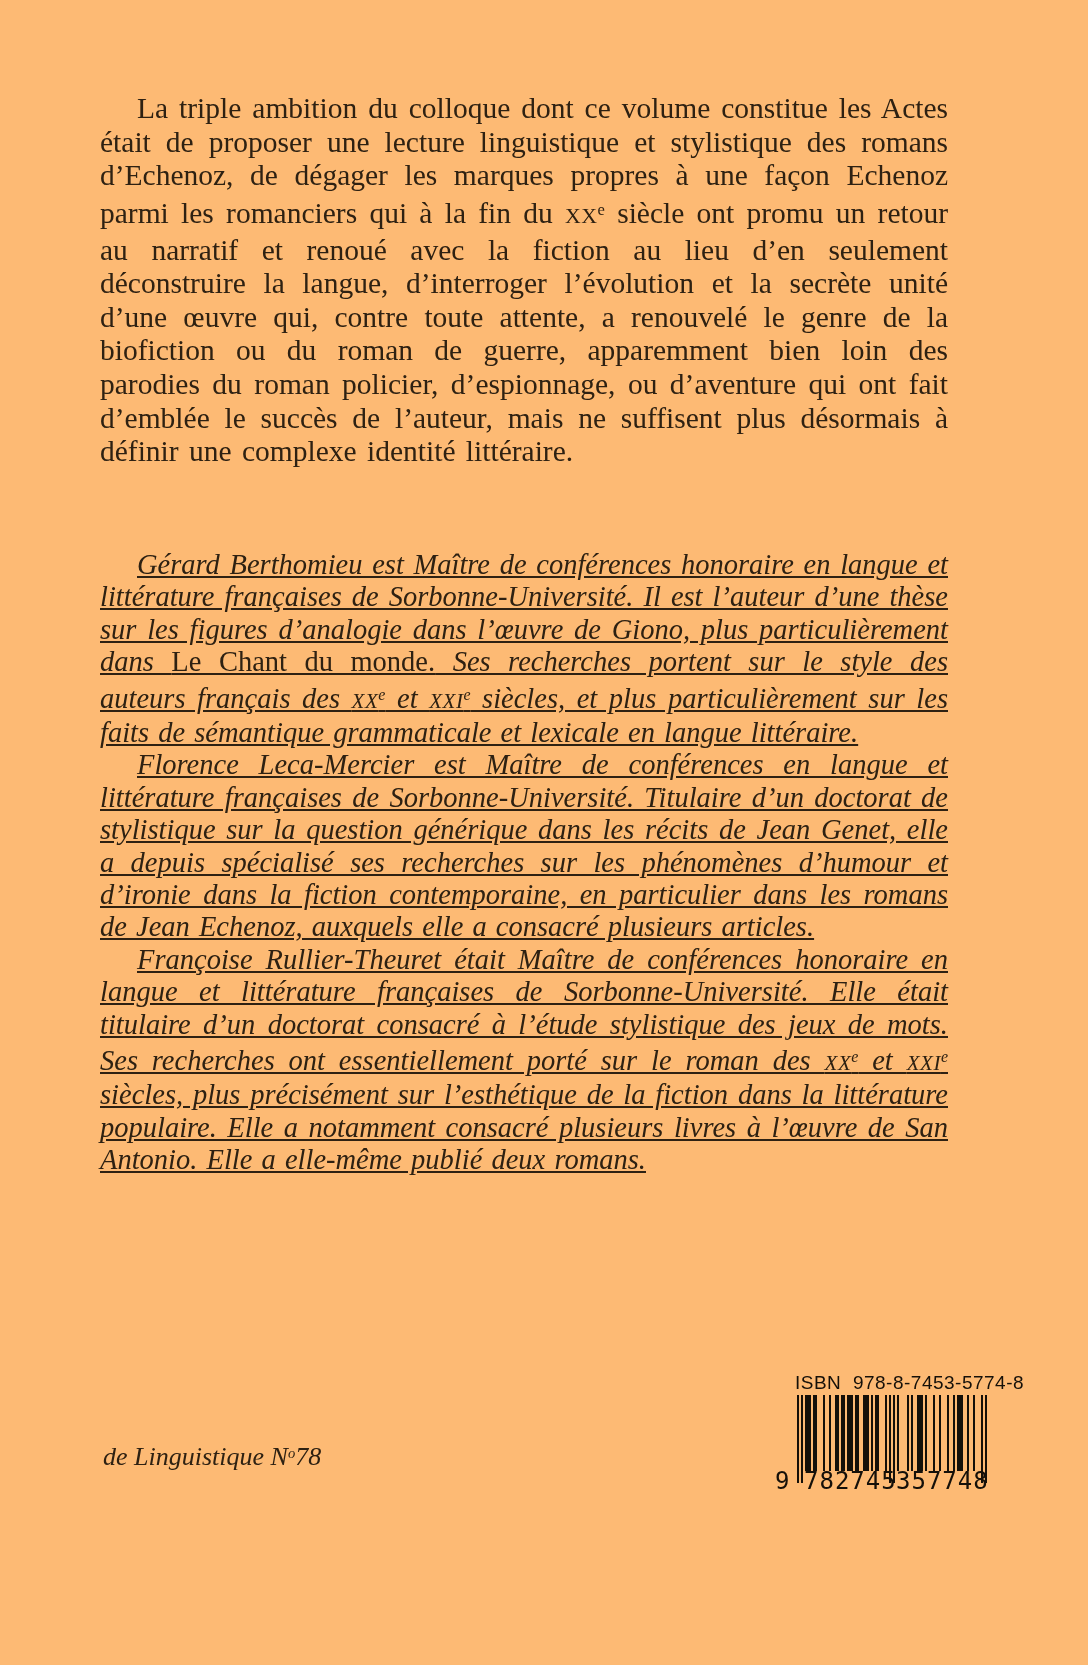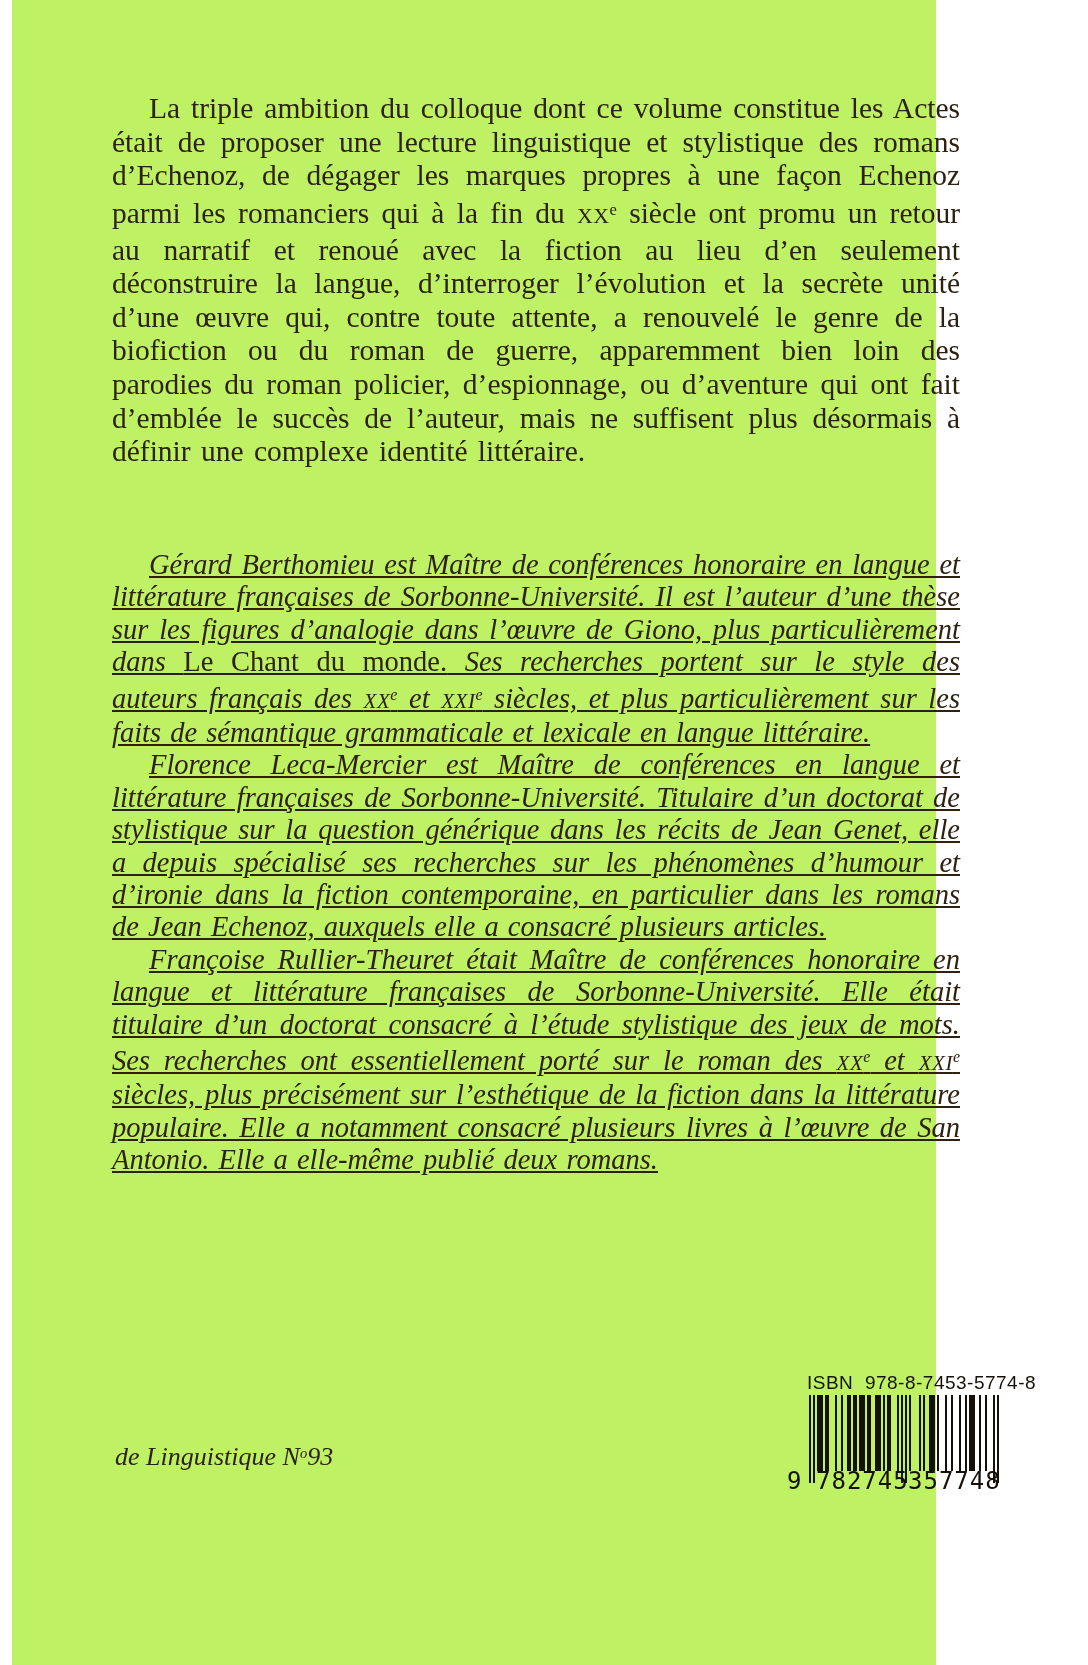"La triple ambition du colloque" .cover { background: #bef264 -> #fdba74; margin-left: 12px -> none; width: 924px -> 1088px }
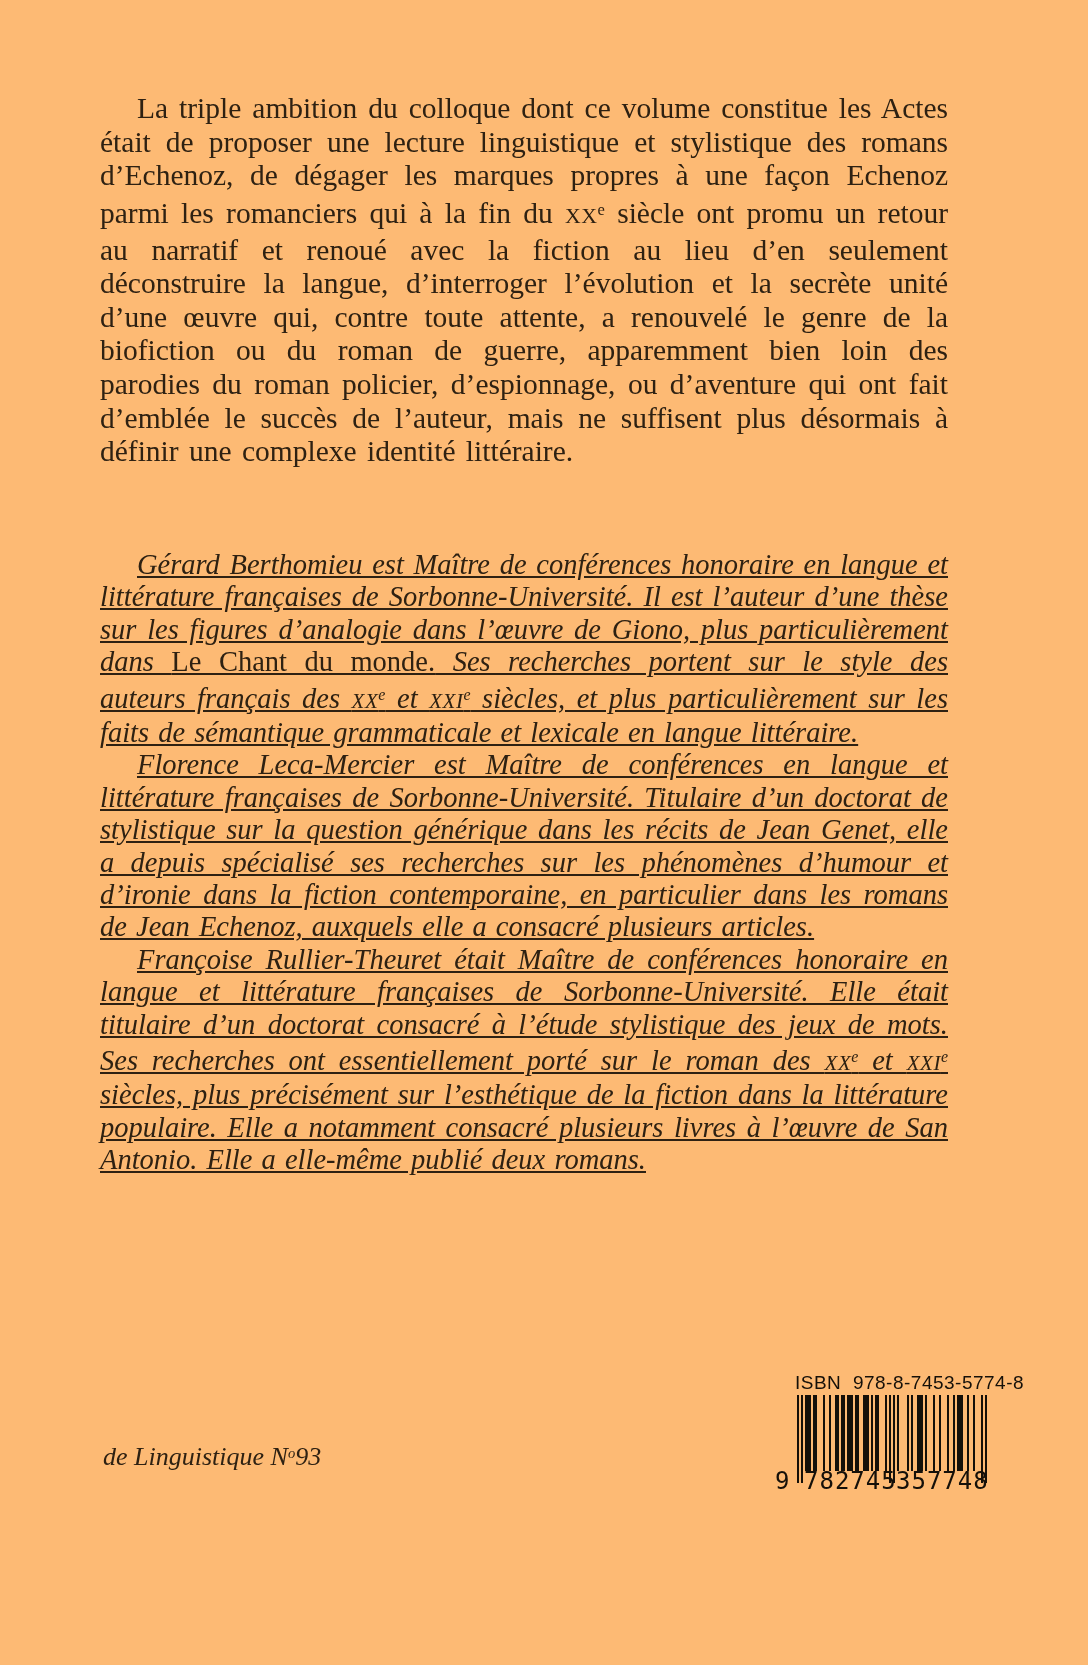"93" span { text: 93 -> 78 }
